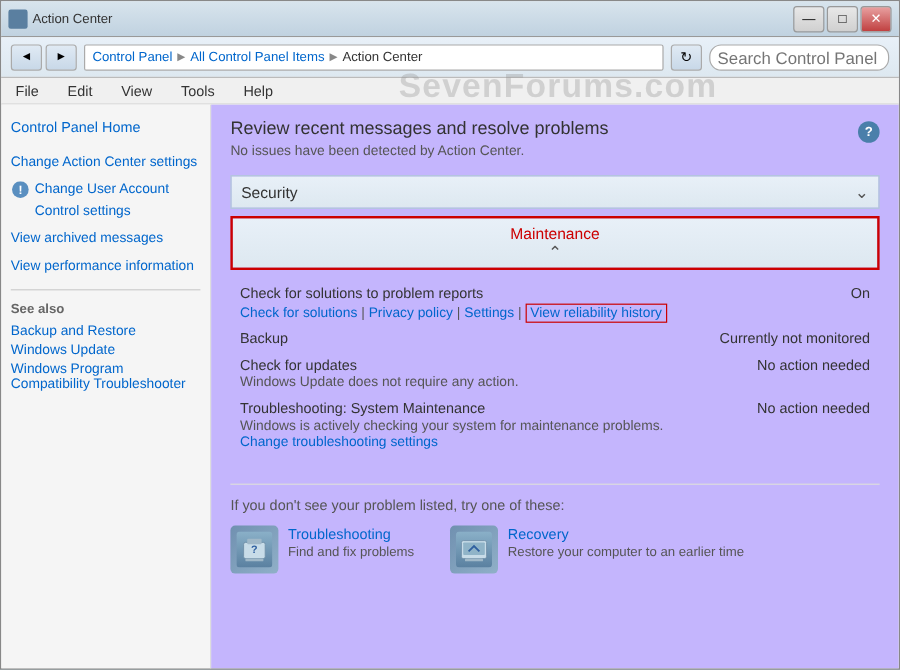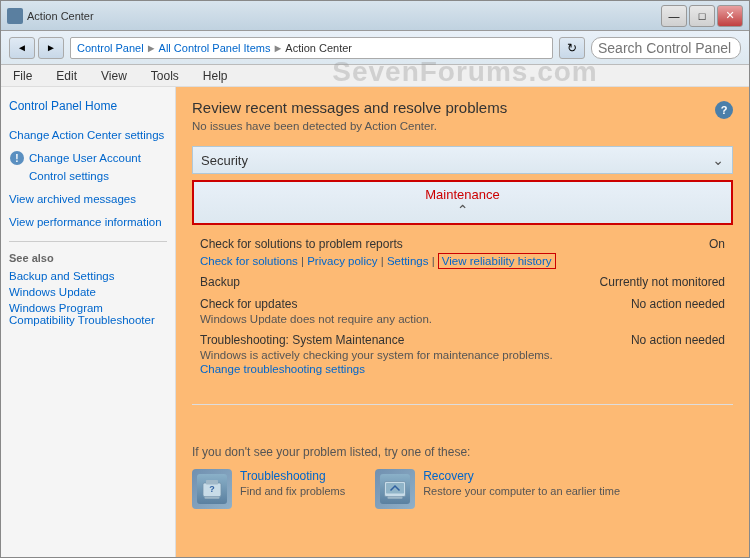"Review recent messages and resolve" .content-area { background: #fdba74 -> #c4b5fd }
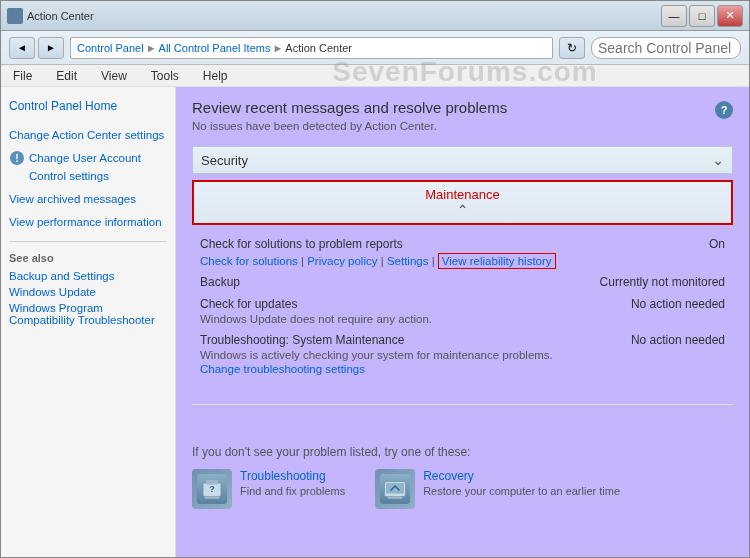"Backup and Settings" a.see-also-link { text: Settings -> Restore }
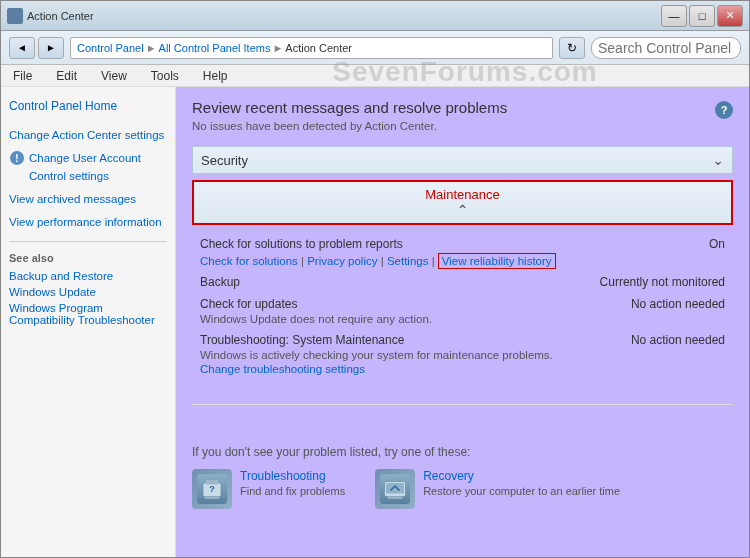"If you don't see your" .bottom-title { margin-top: 30px -> none }
